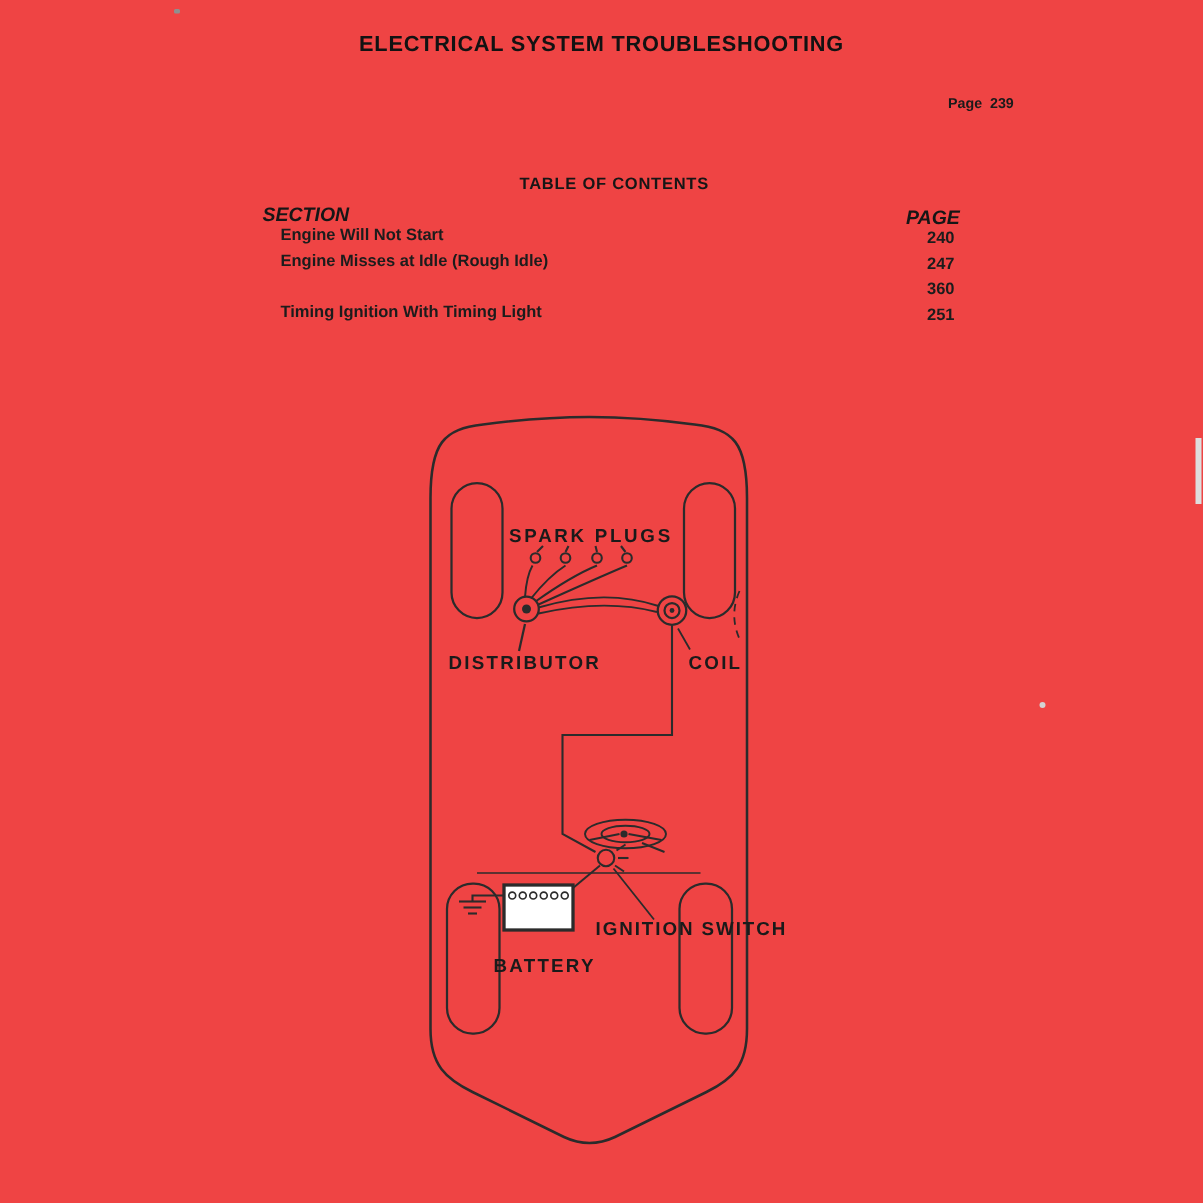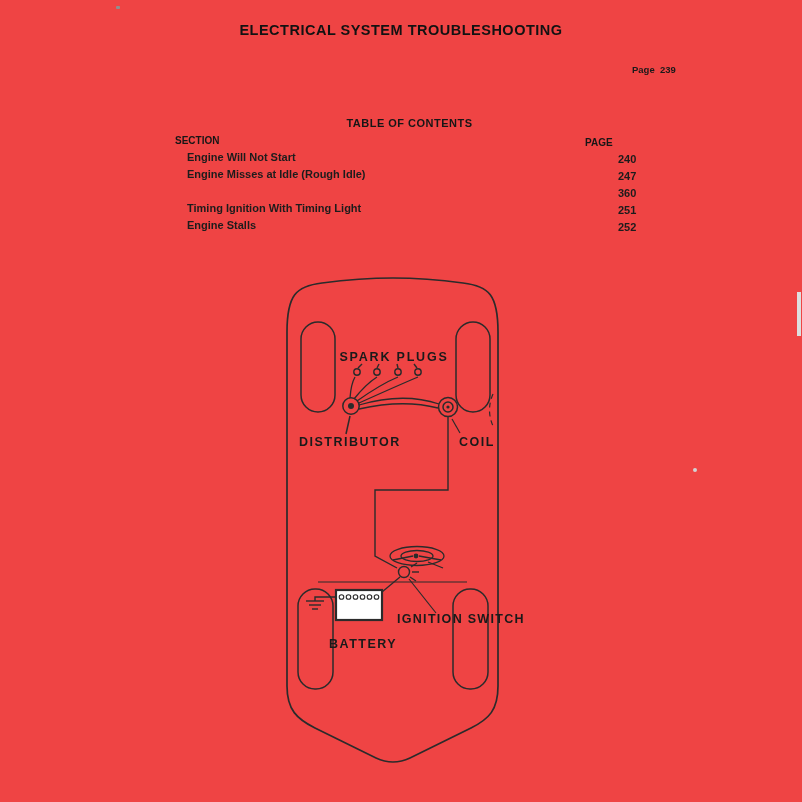"SECTION" .toc-head { font-size: 10px -> 13px; font-style: none -> italic }
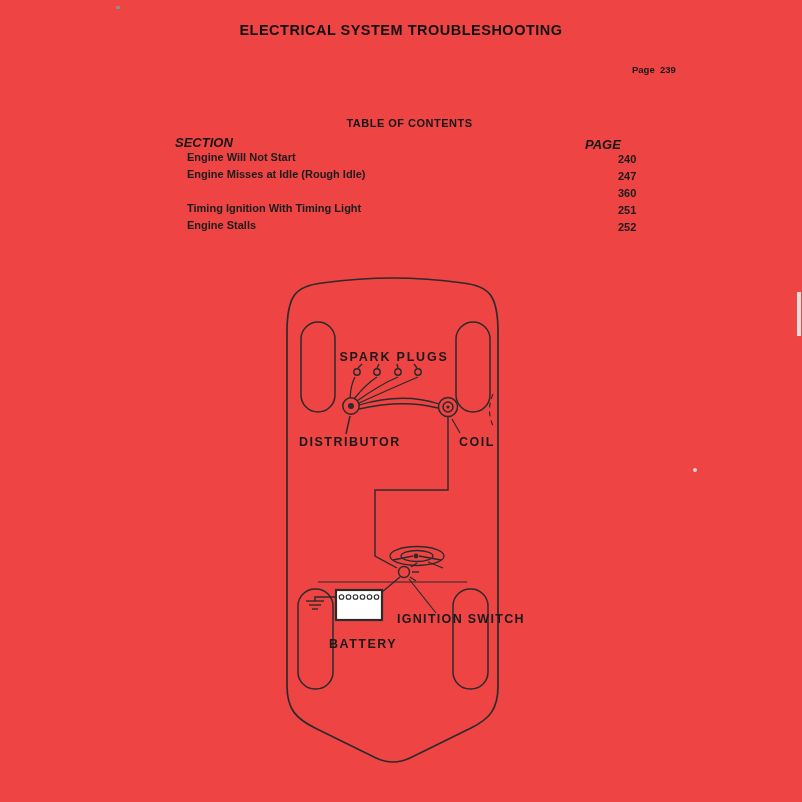"PAGE" .toc-head .page-h { left: 410px -> 429px }
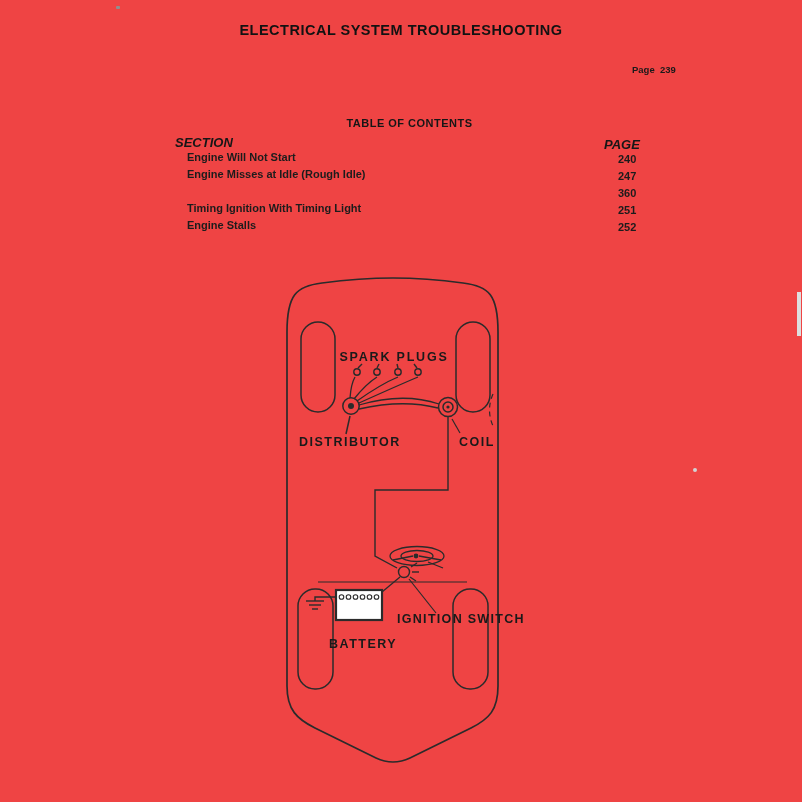"Engine Stalls" div.toc-row { html: <div> <span>Engine Stalls</span> <span>252</span> </div> -> none }
